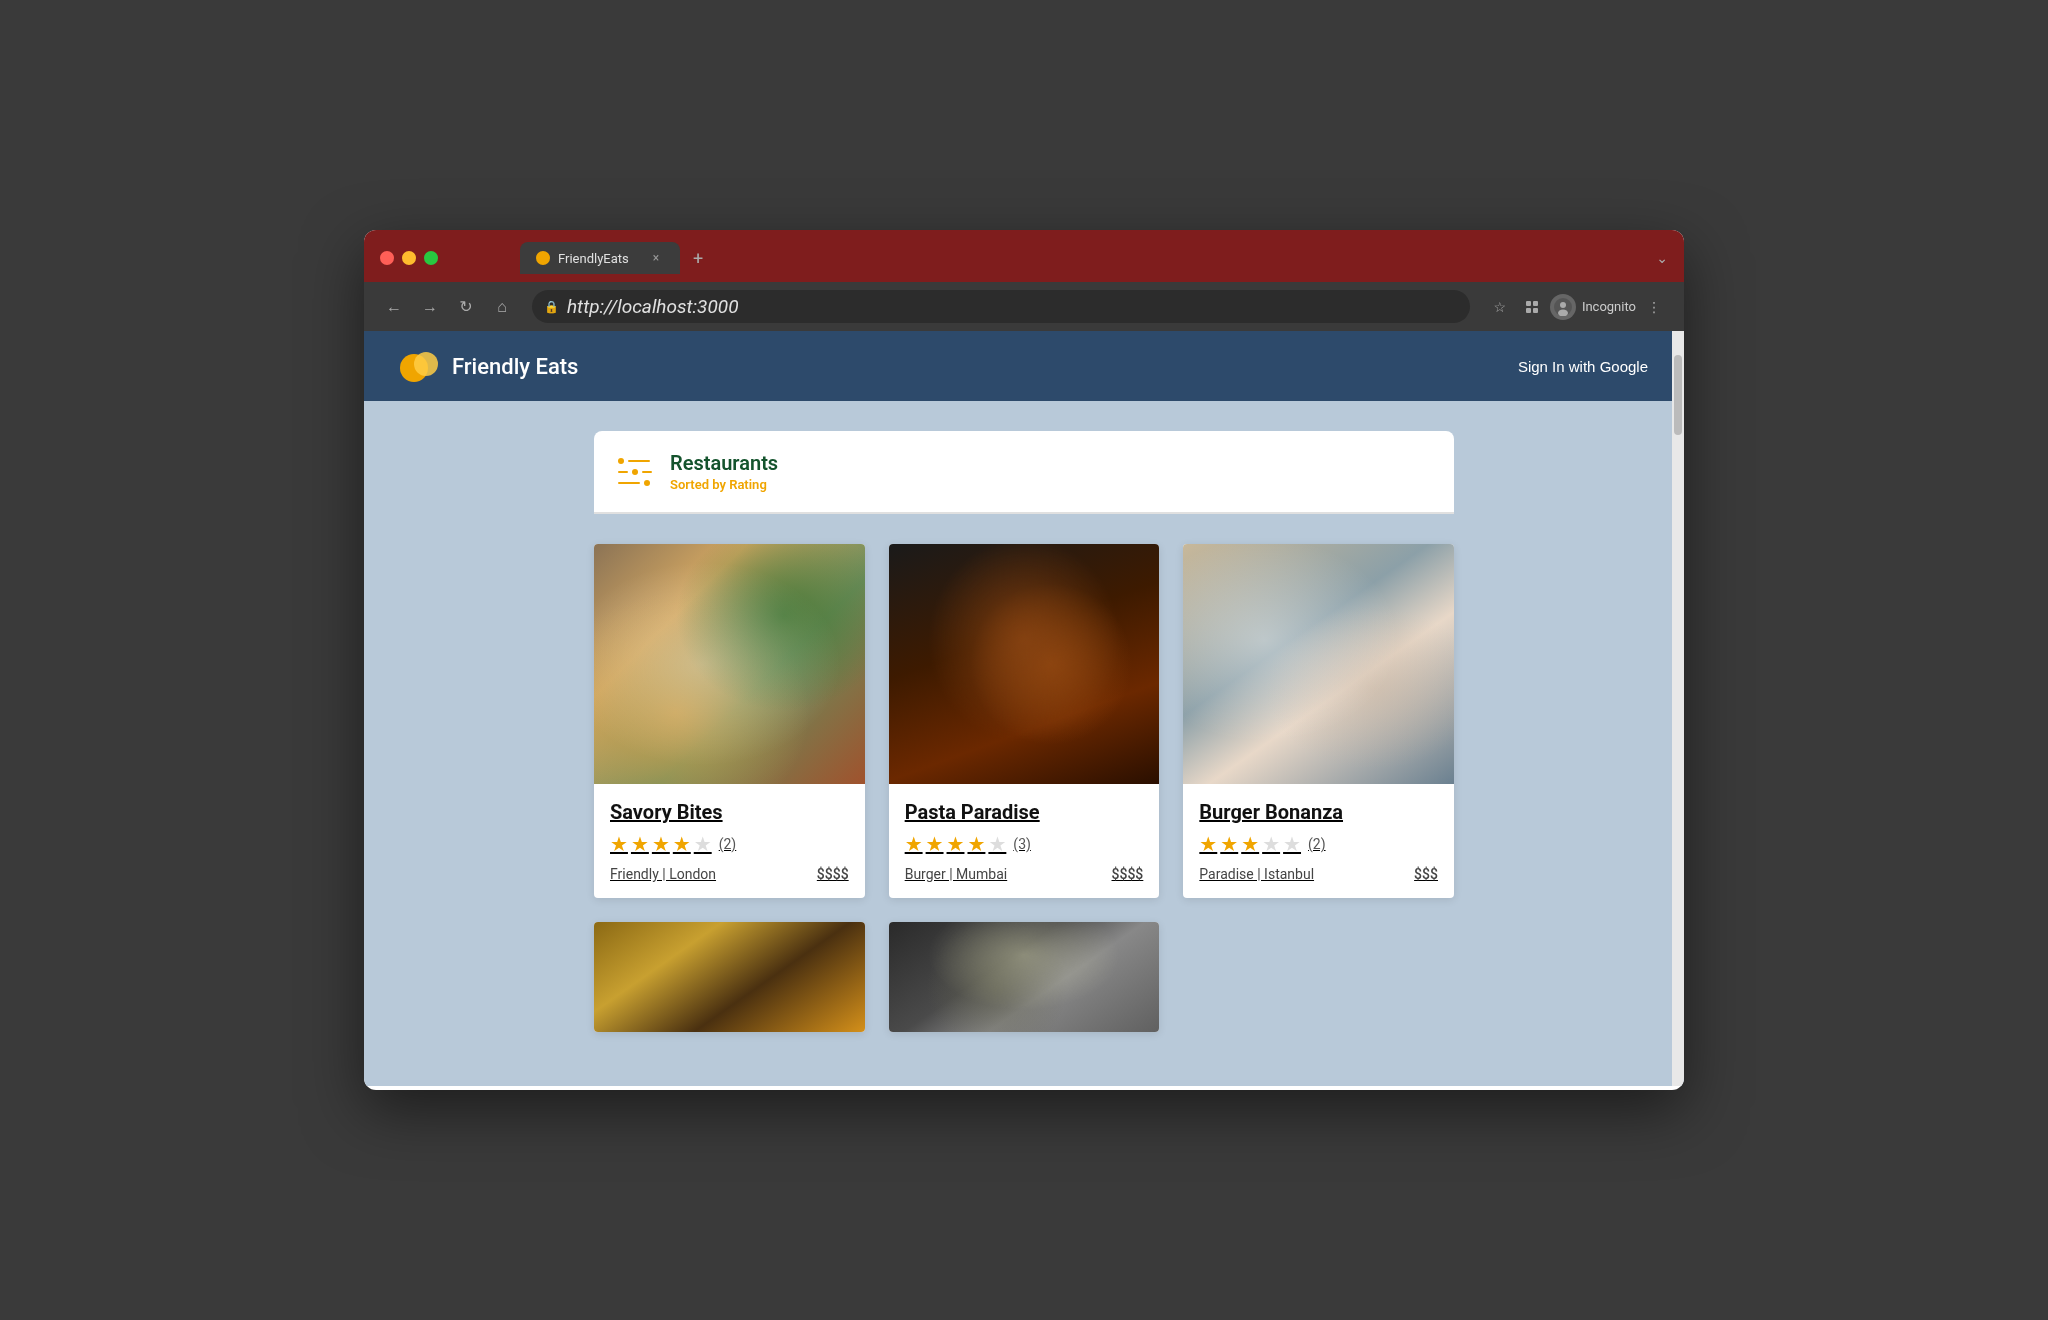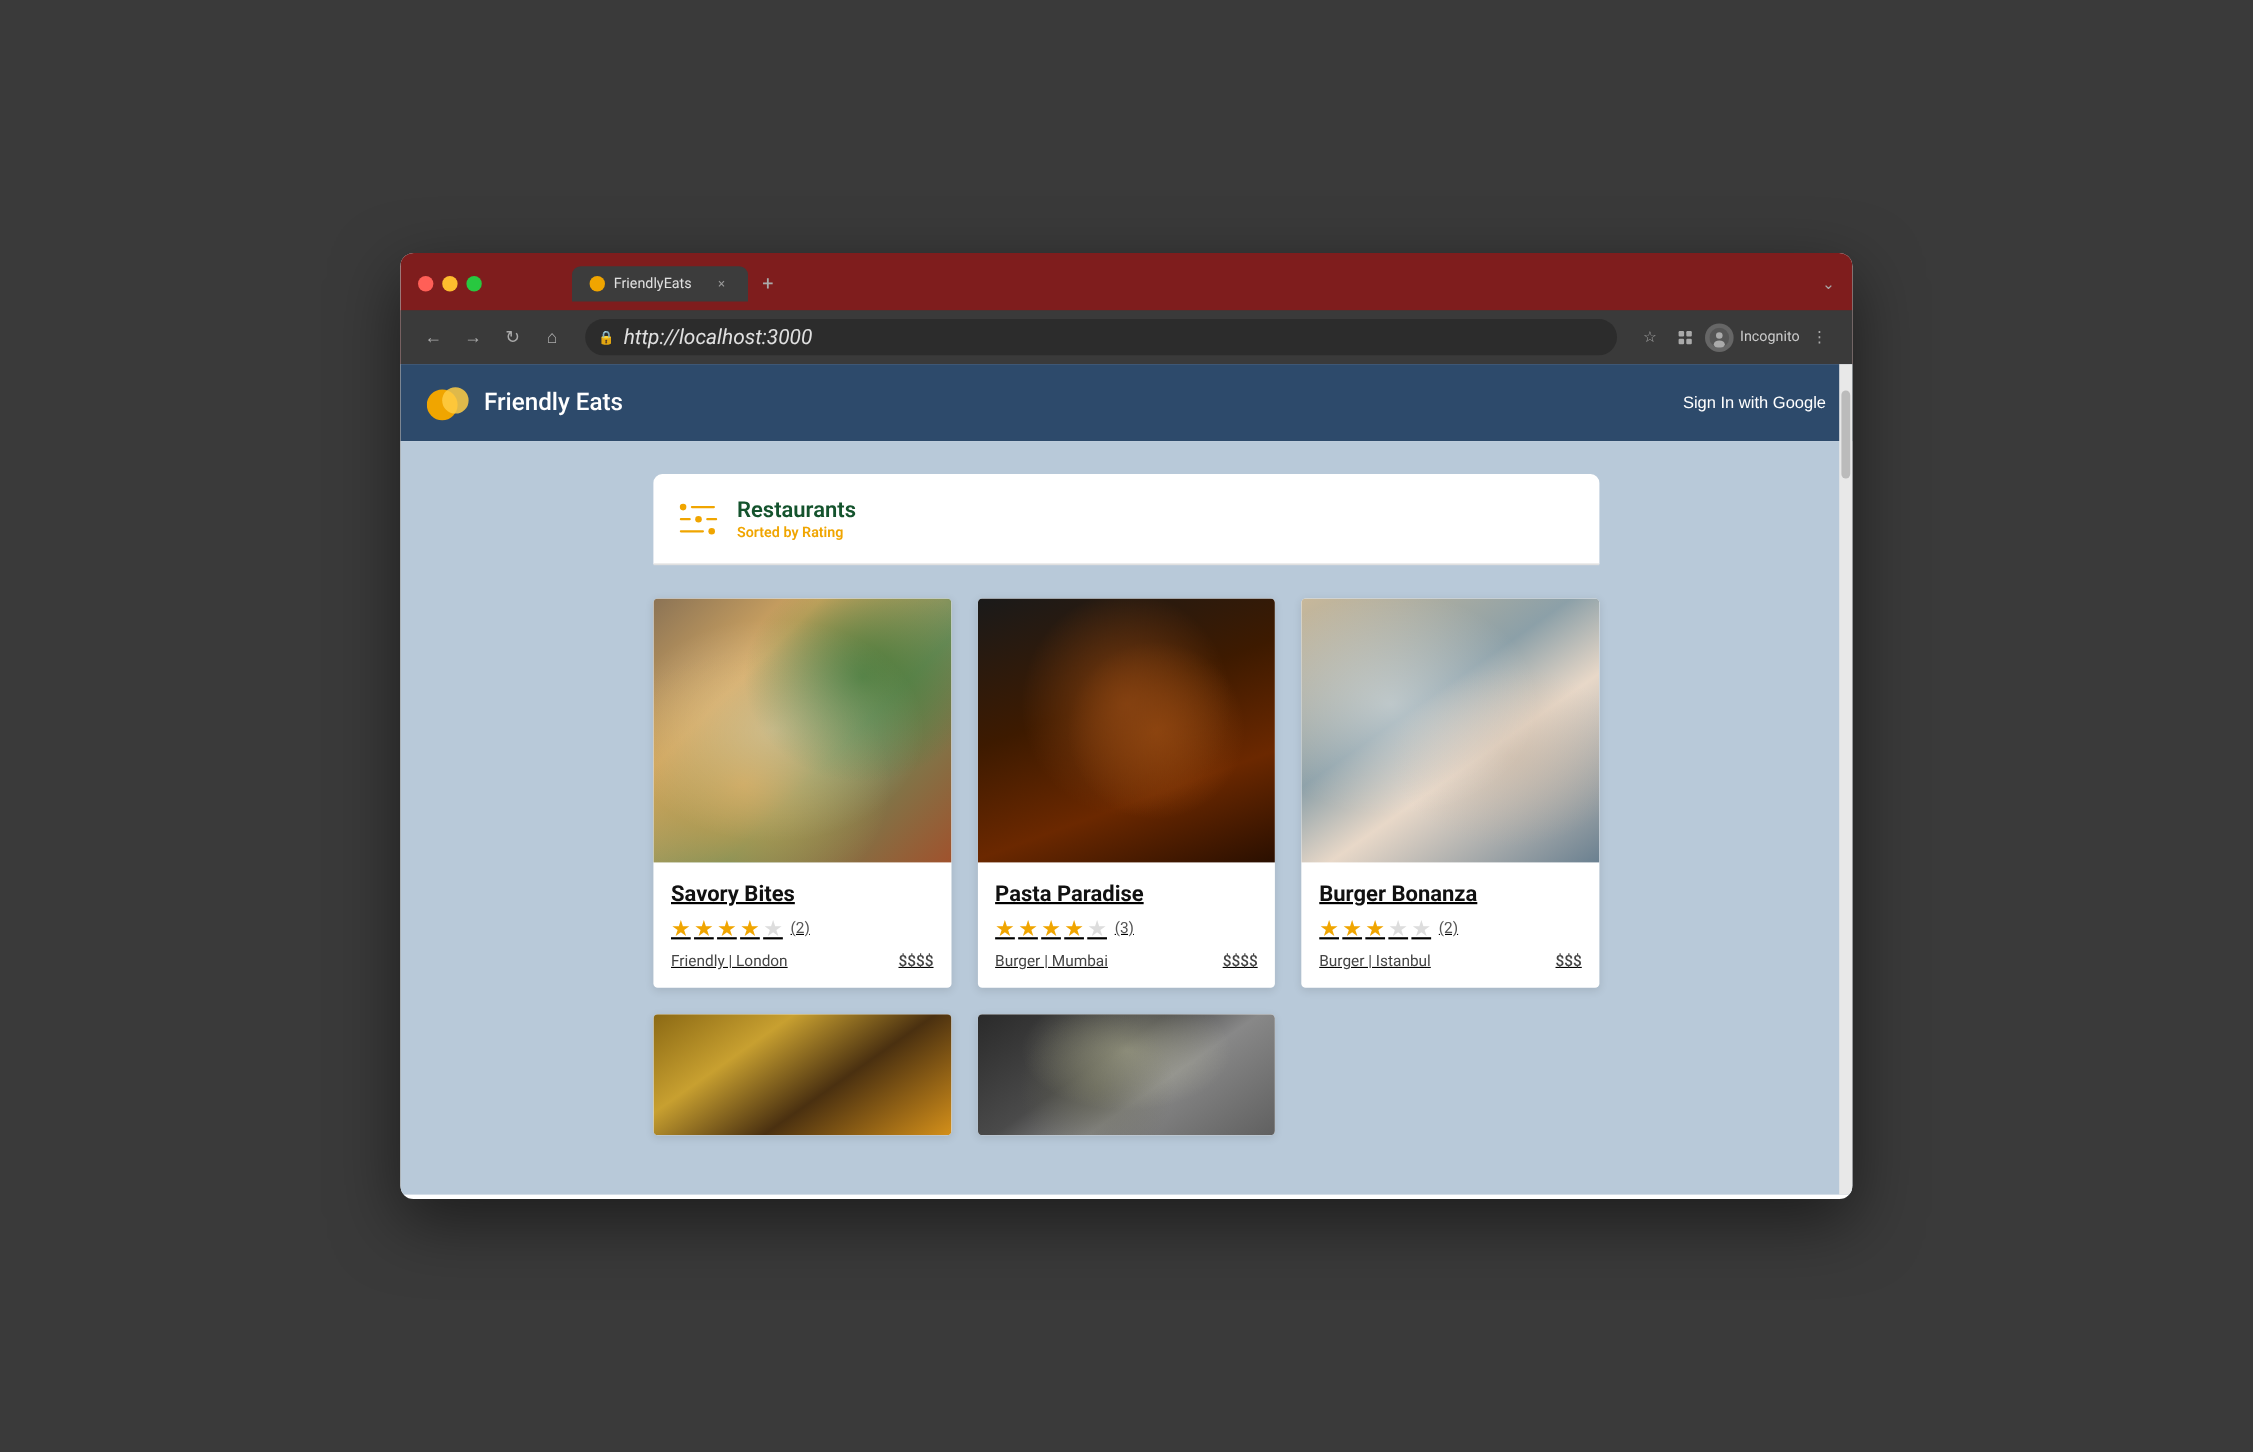"Friendly Eats" .app-header { padding: 0 24px -> 0 36px }
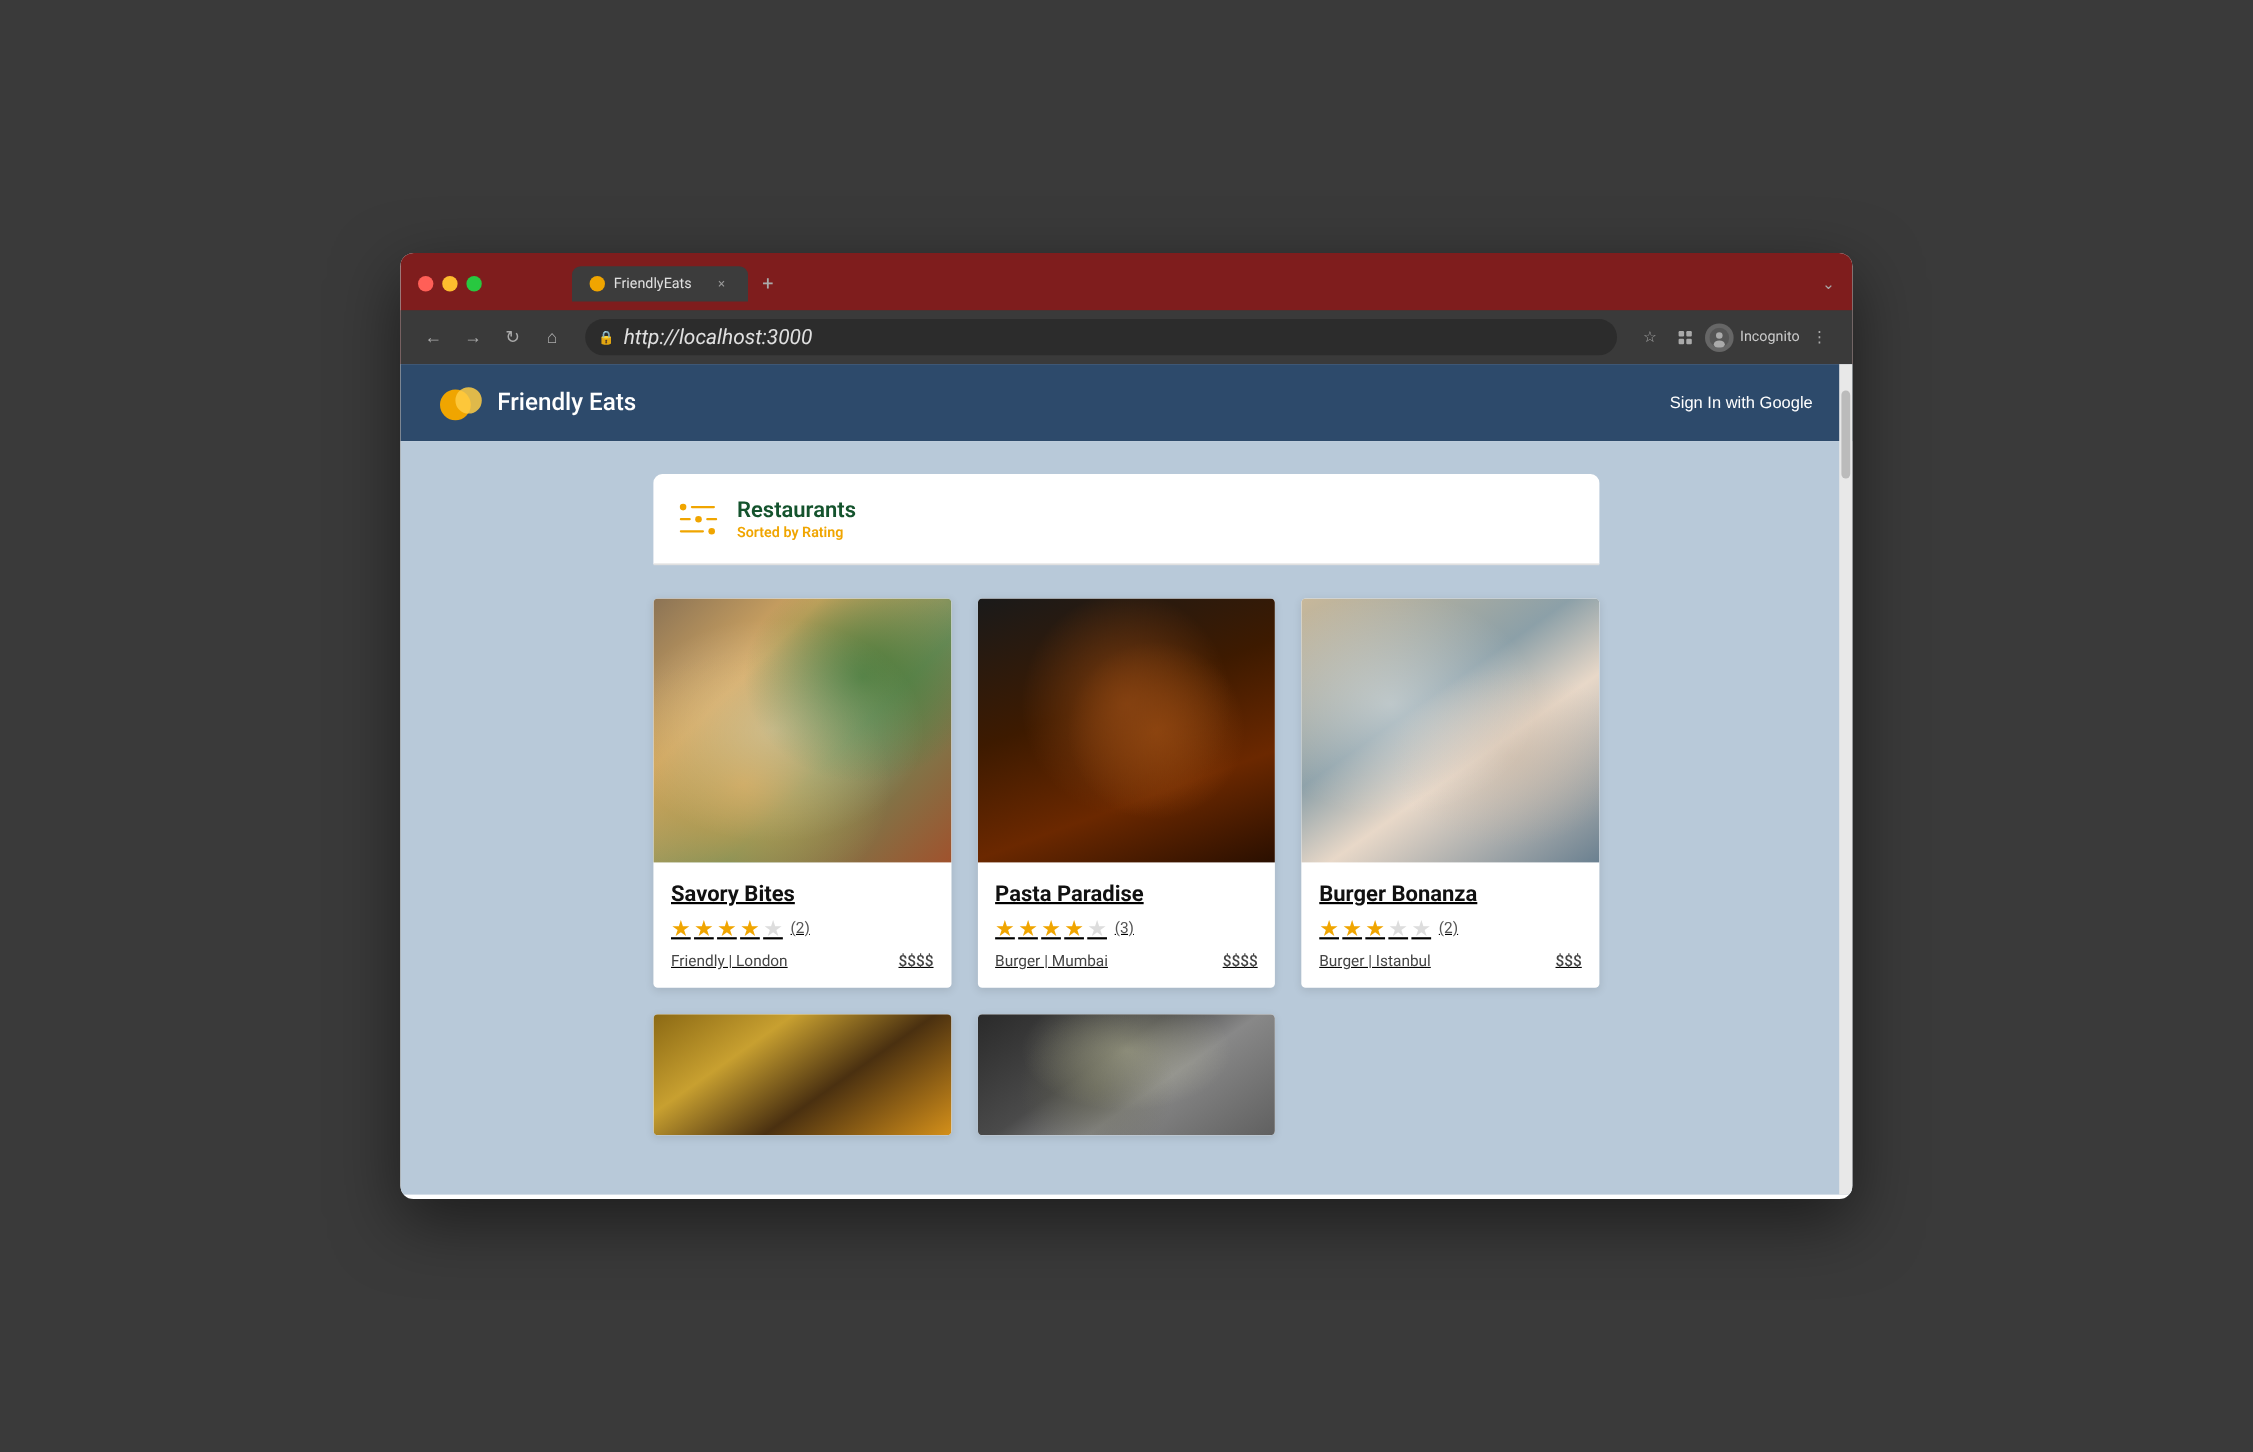"Burger | Istanbul" span.cuisine-location { text: Burger -> Paradise }
